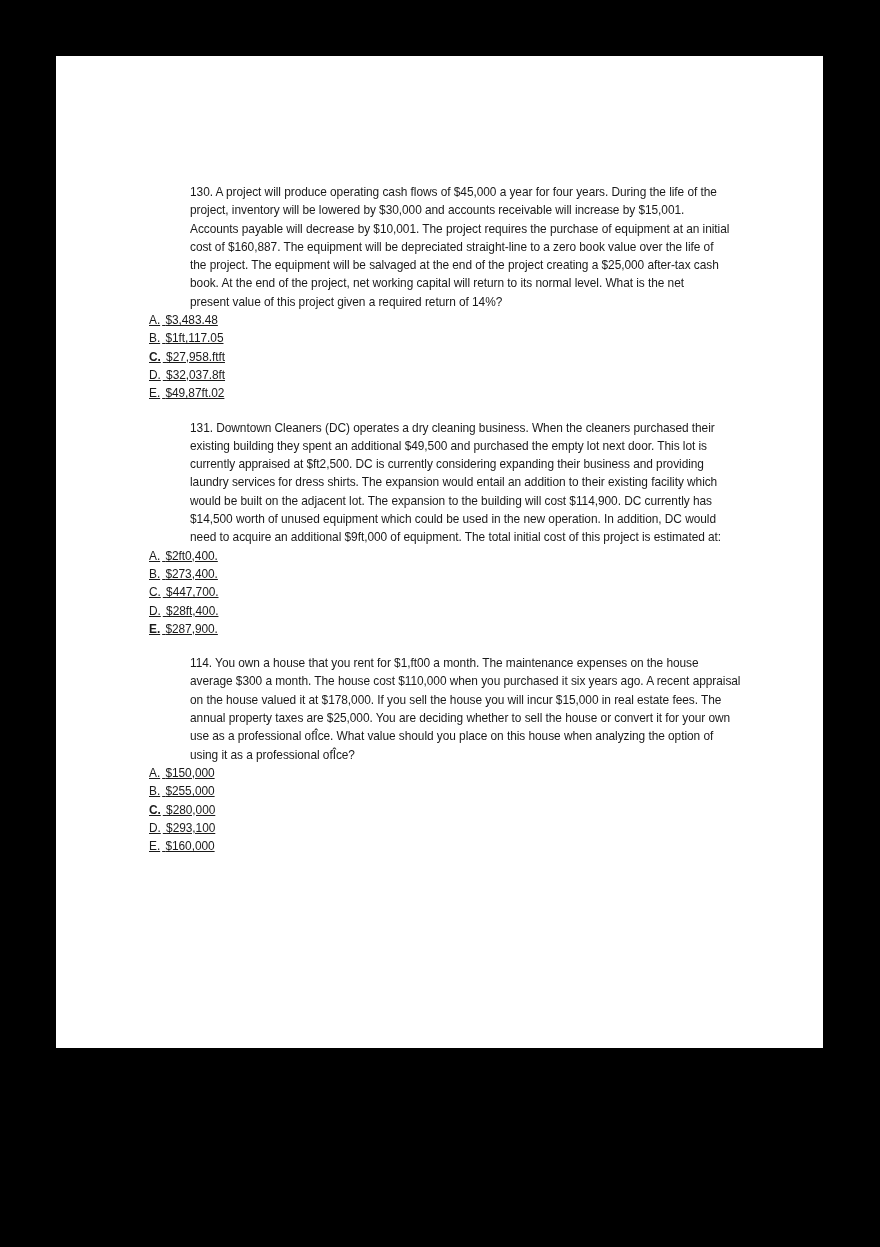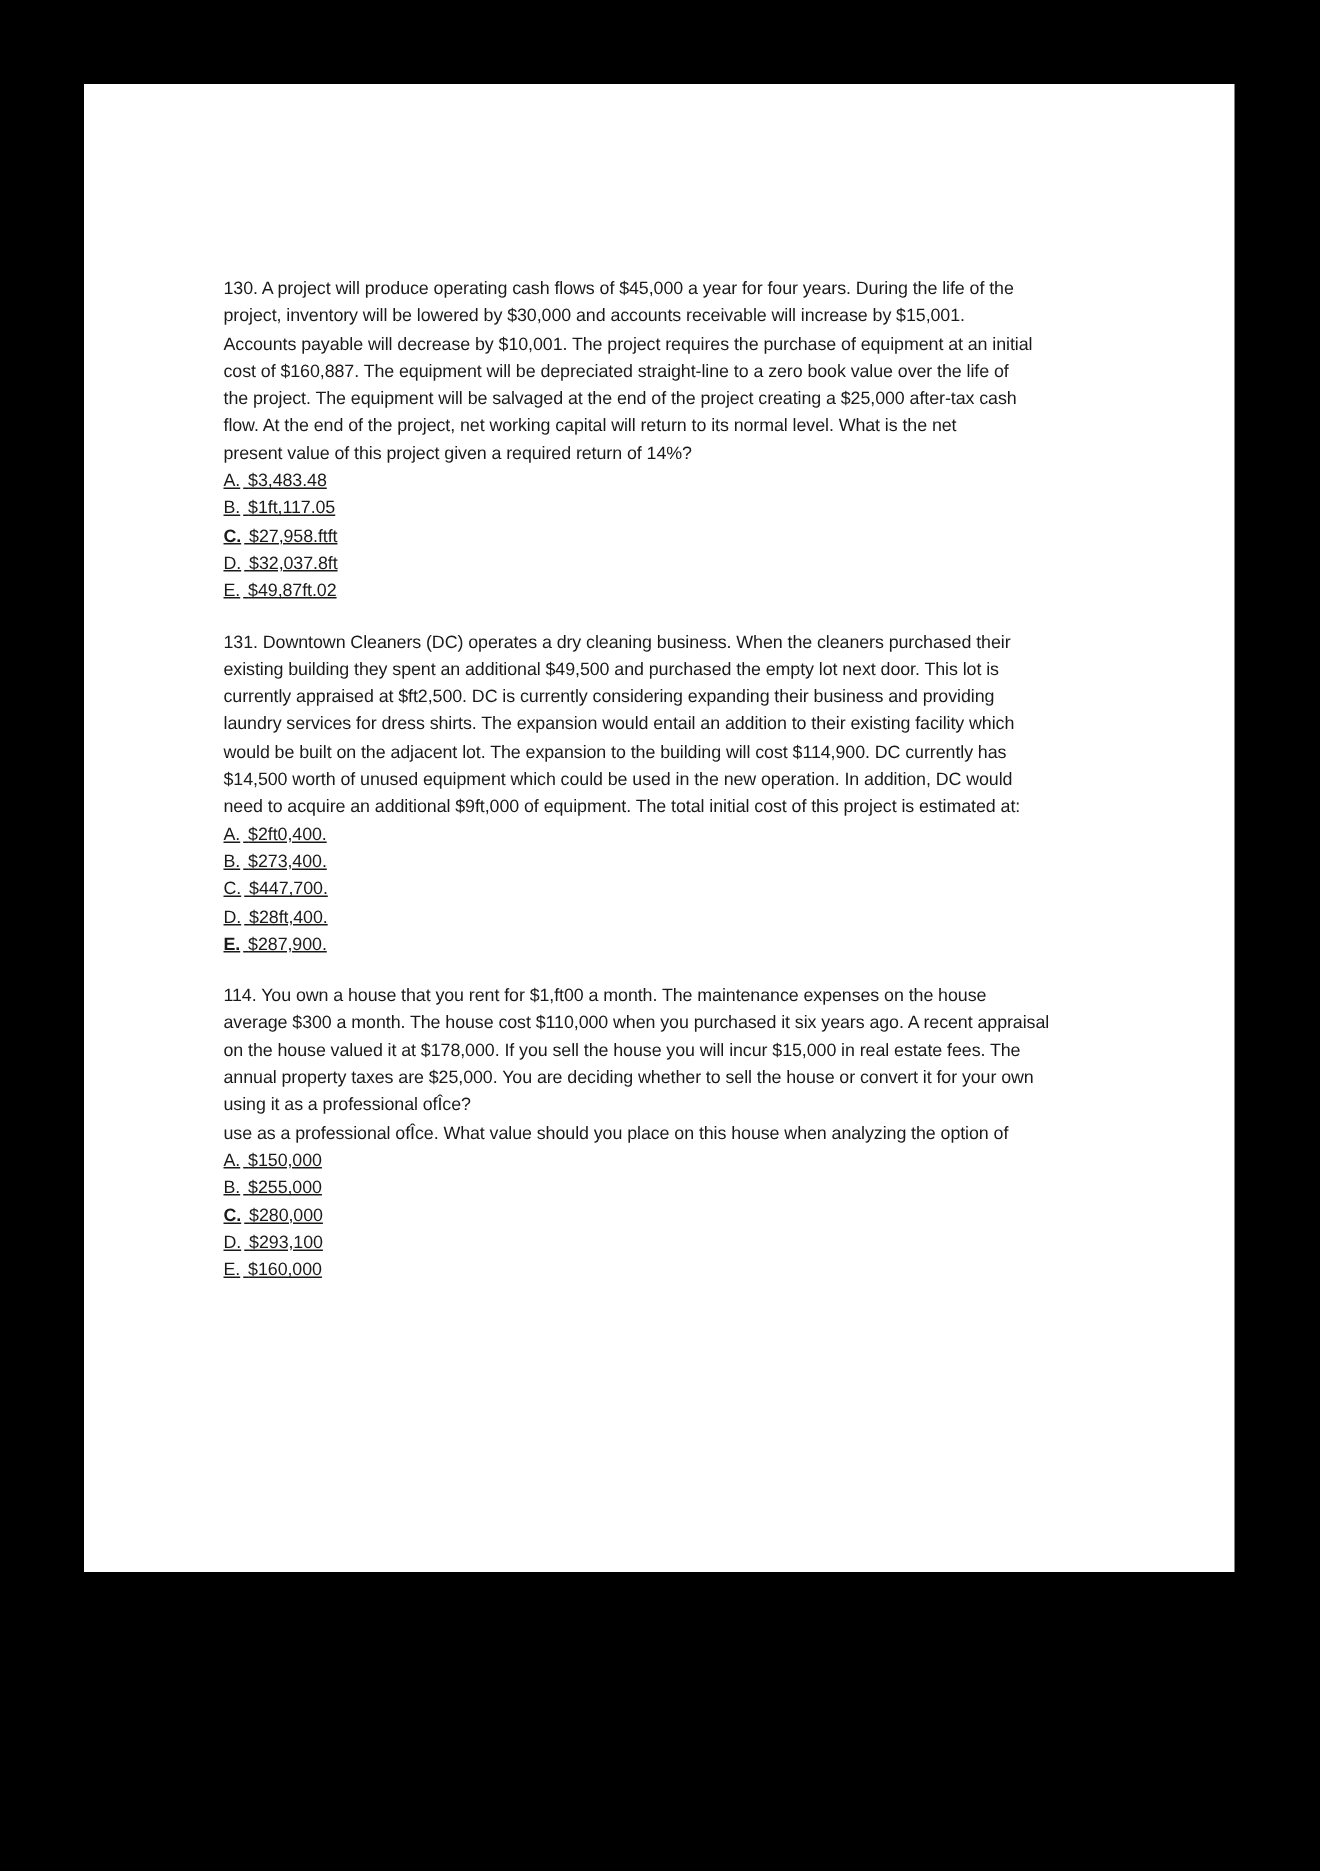"130. A project will produce" .line { margin-left: none -> 41px }
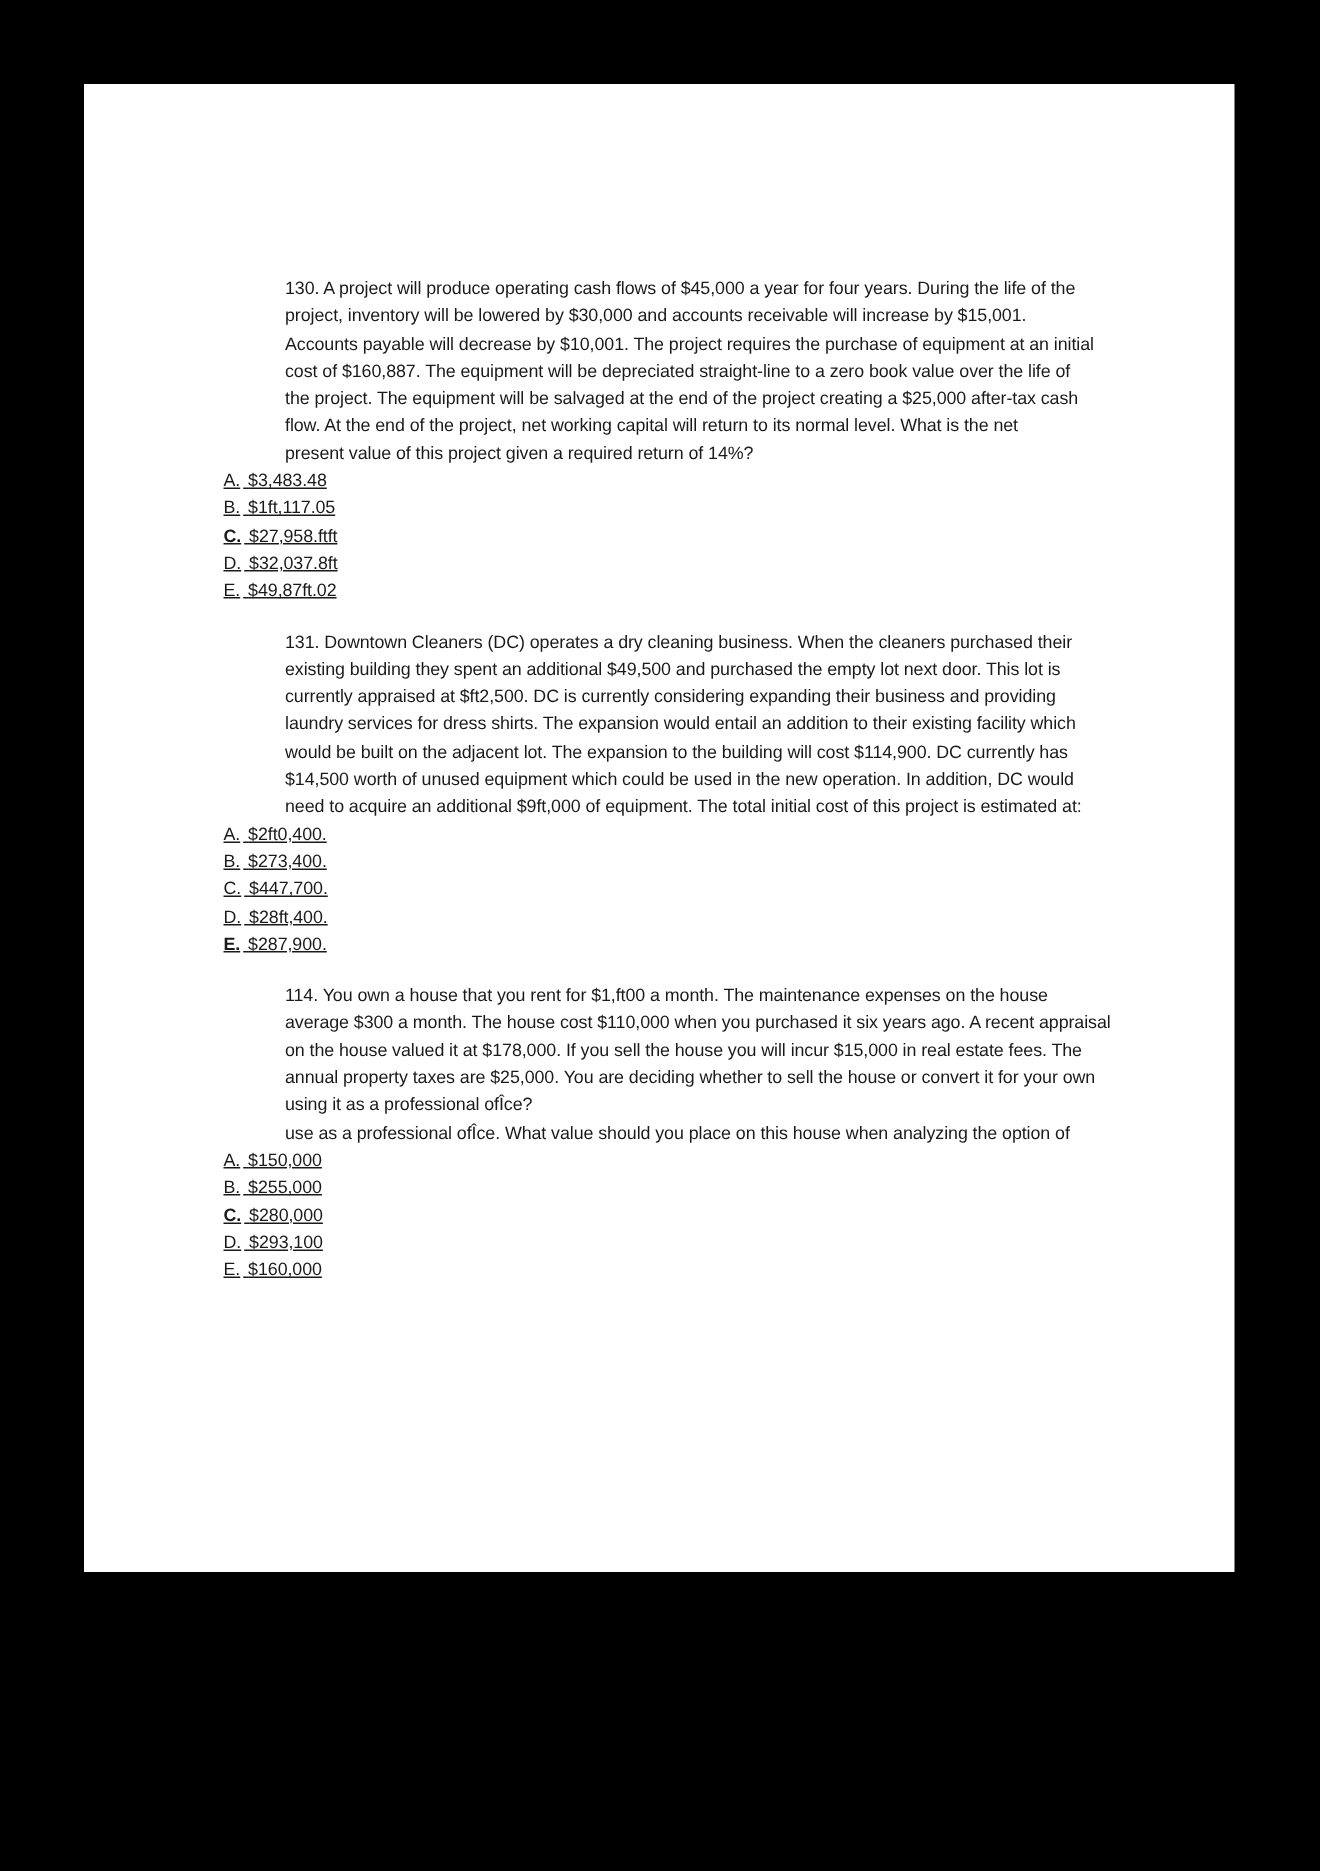"flow. At the end of" div.line { text: flow -> book }
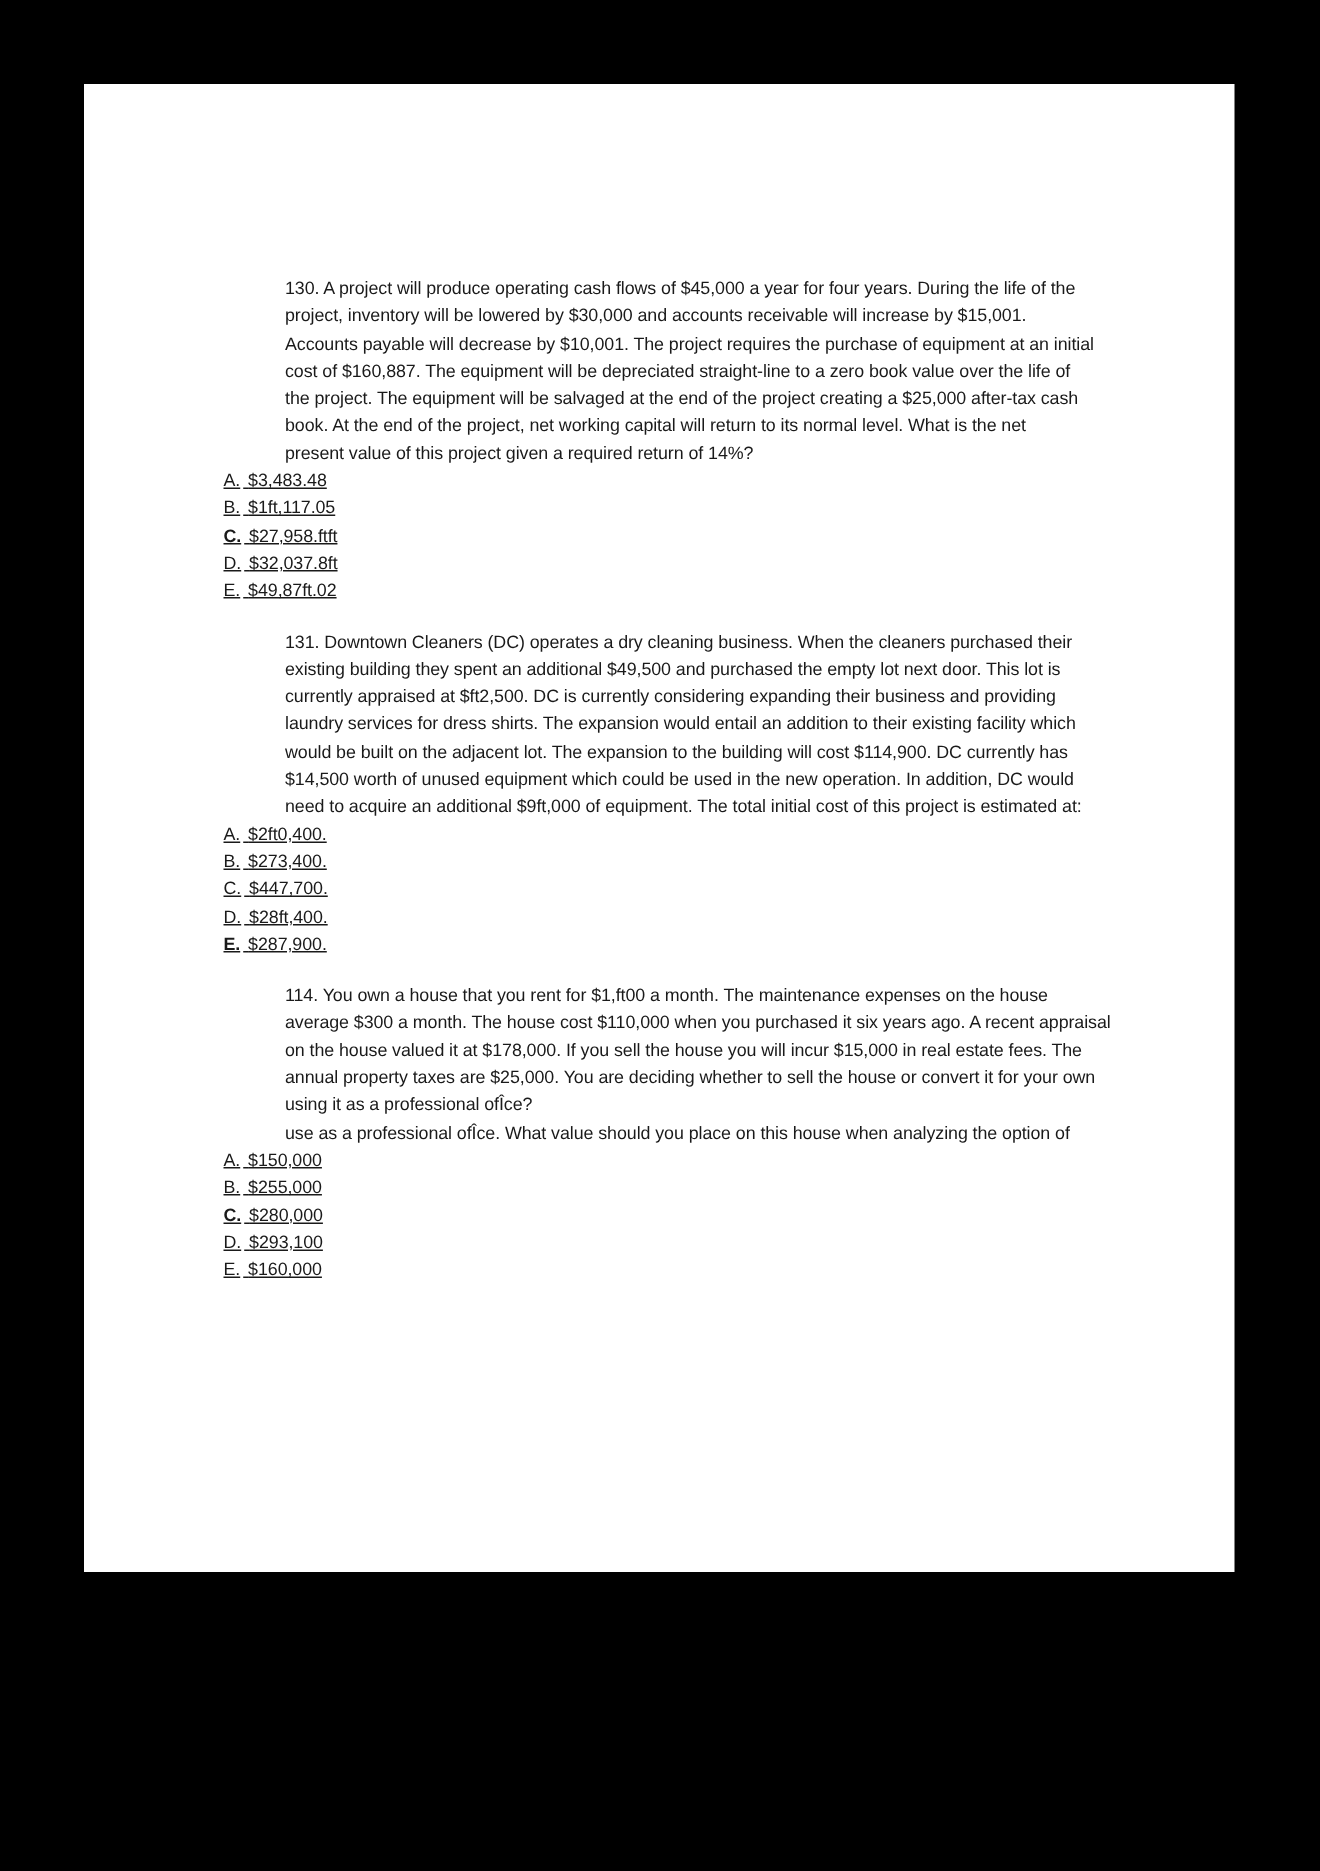"using it as a professional" div.line { order: before "use as a professional ofÎce." -> after "use as a professional ofÎce." }
